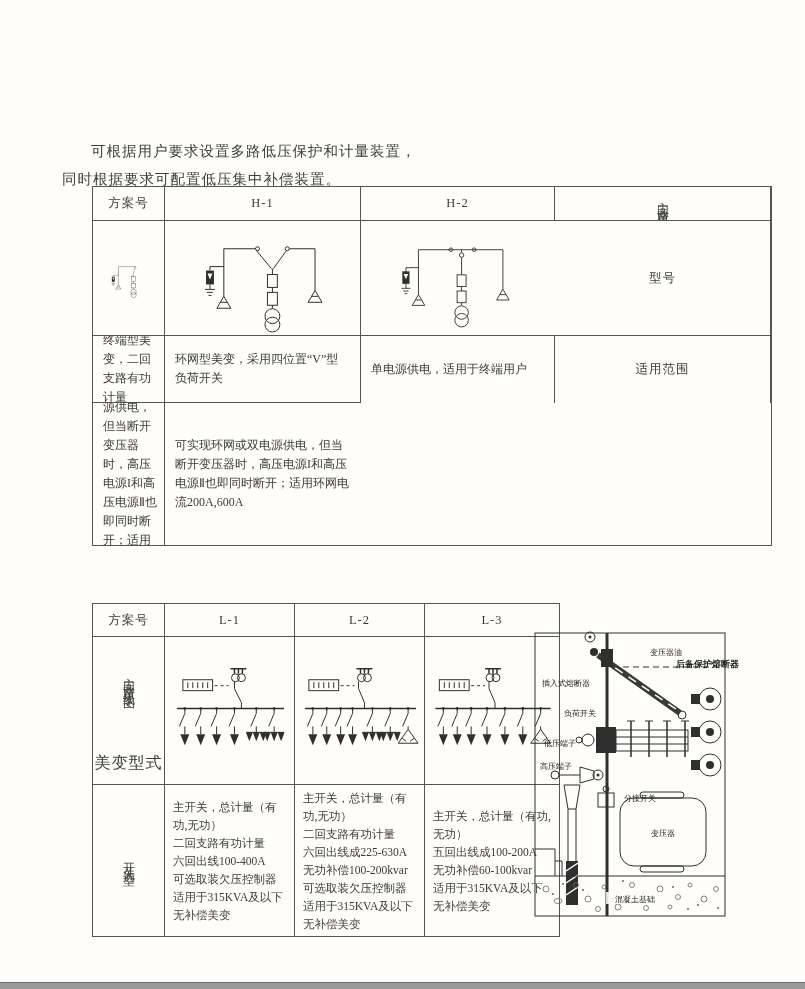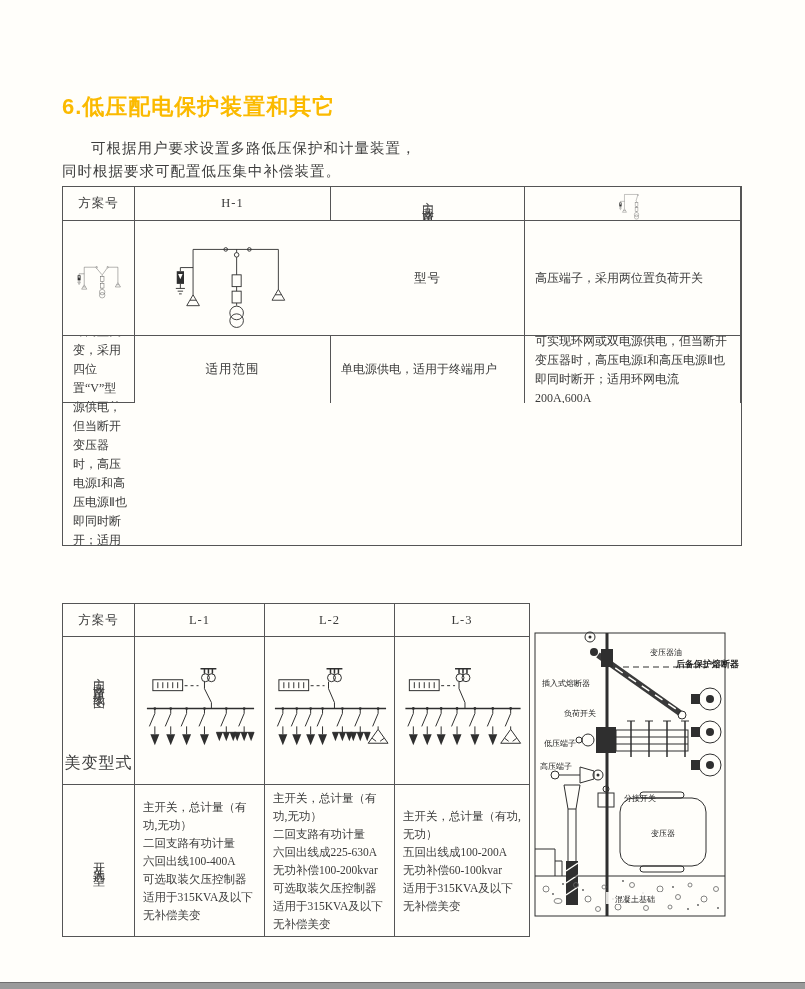"6.低压配电保护装置和其它" div.heading { html: <div>6.低压配电保护装置和其它</div> -> none }
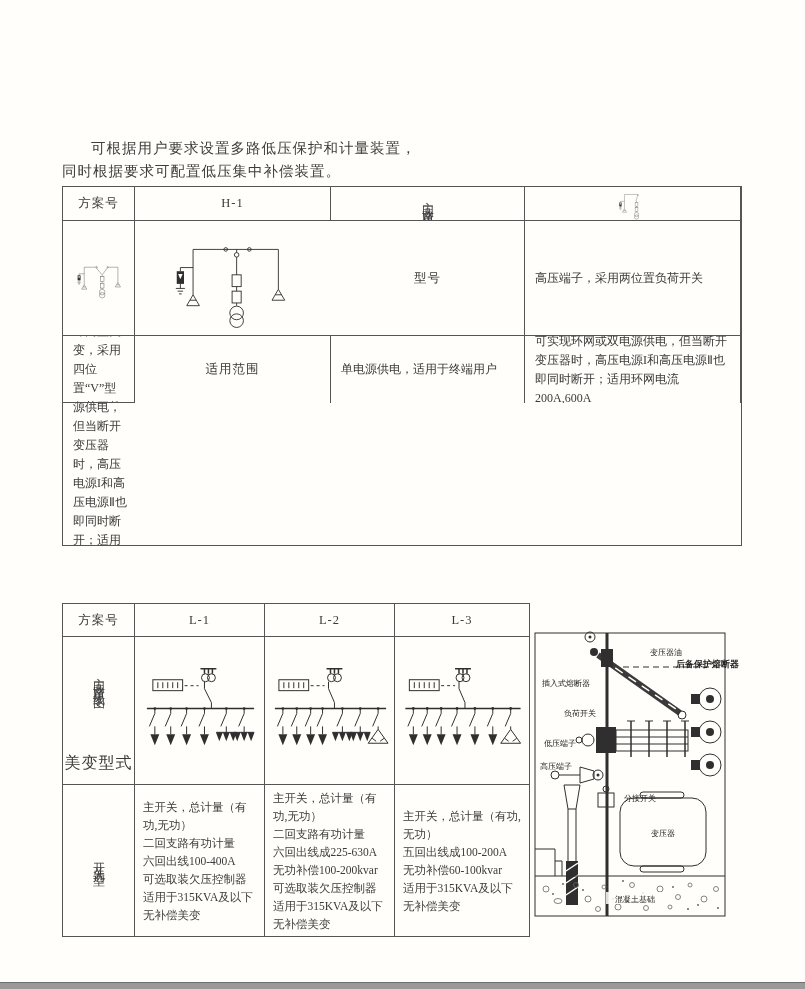"可根据用户要求设置多路低压保护和计量装置，" .intro { line-height: 23px -> 28px }
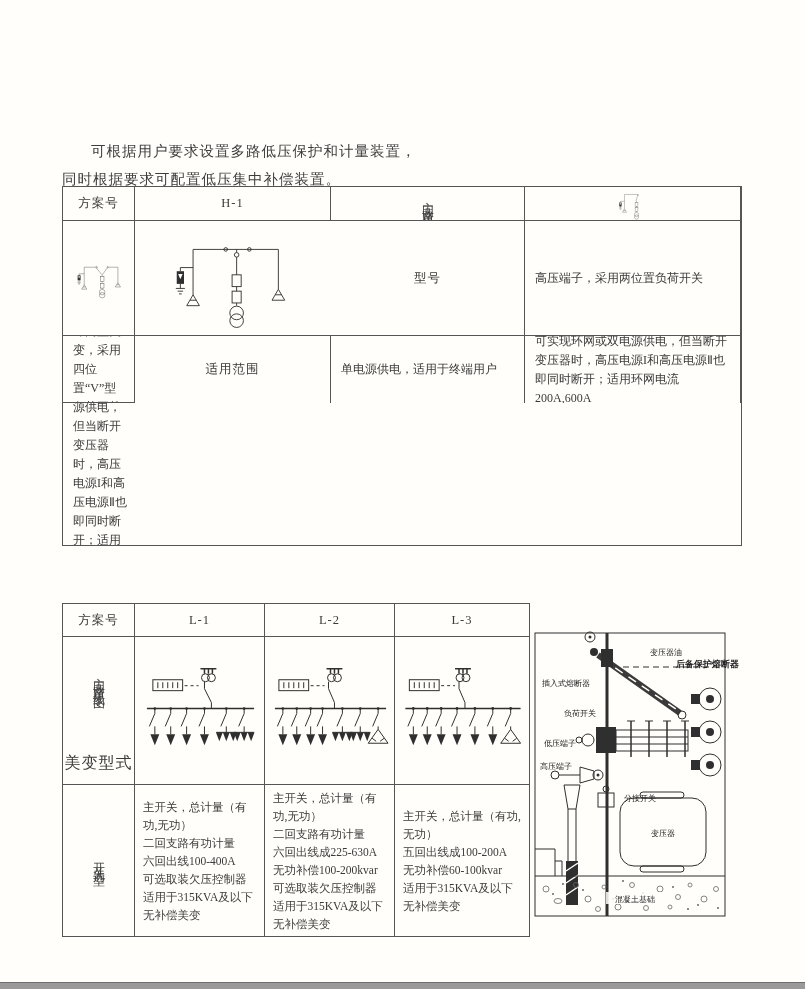"方案号" .tbl { margin-left: none -> 30px }
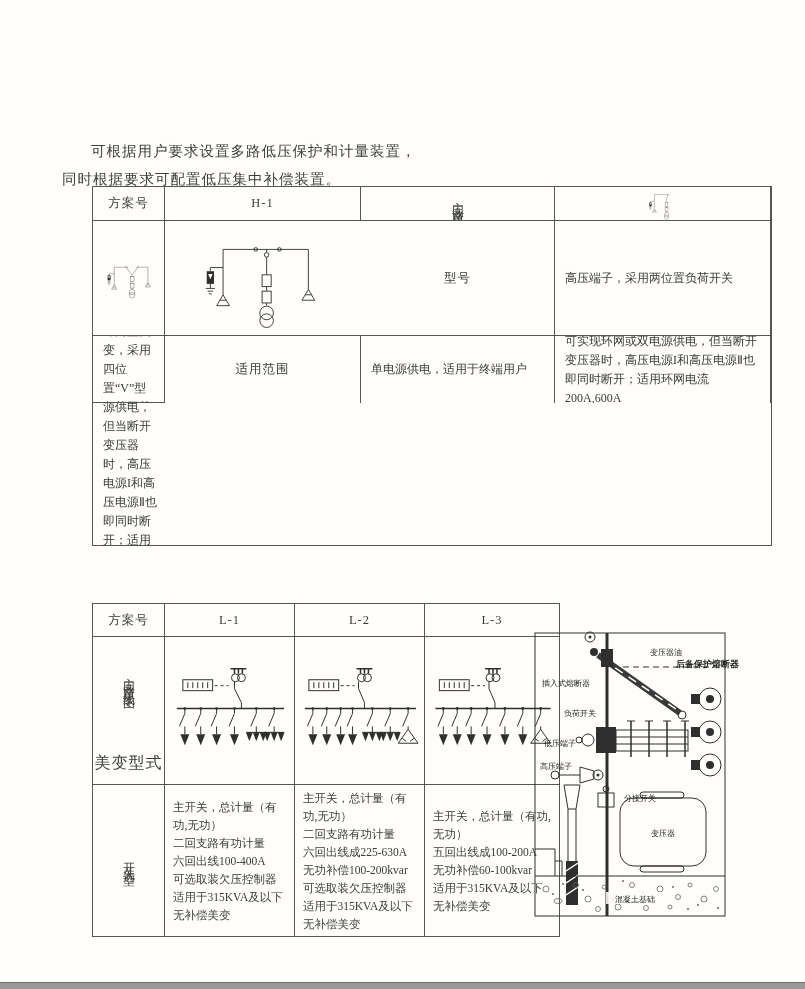"H-2" div.cell { html: none -> <div>H-2</div> }
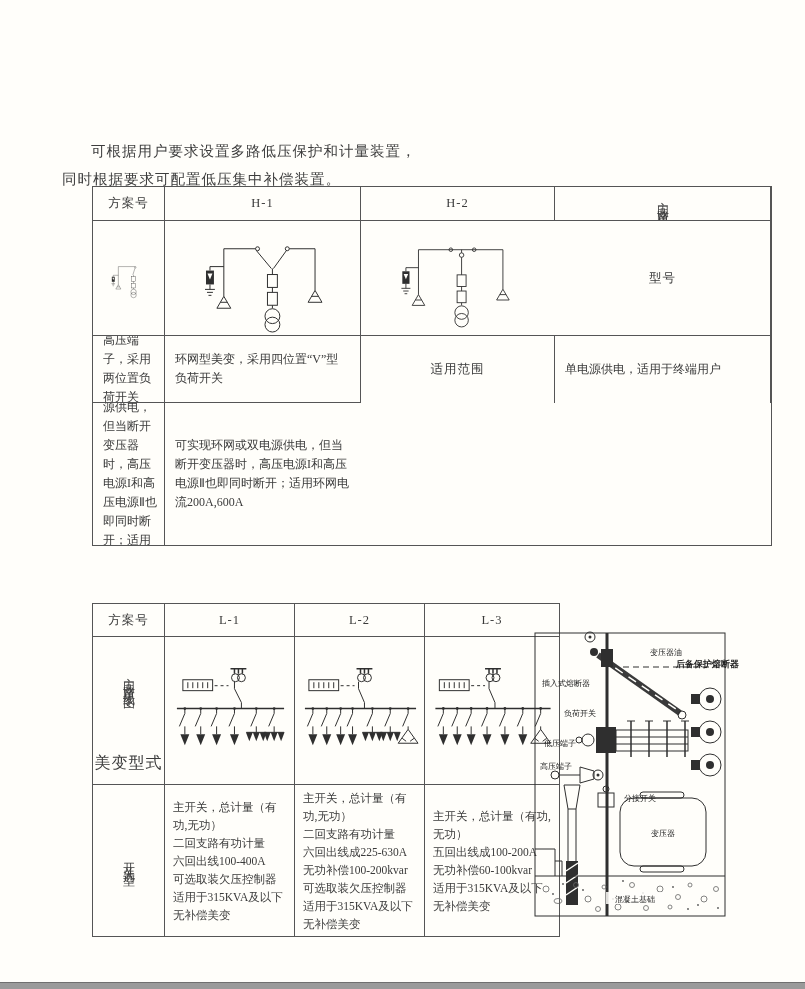"高压端子，采用两位置负荷开关" div.cell { text: 高压端子，采用两位置负荷开关 -> 终端型美变，二回支路有功计量 }
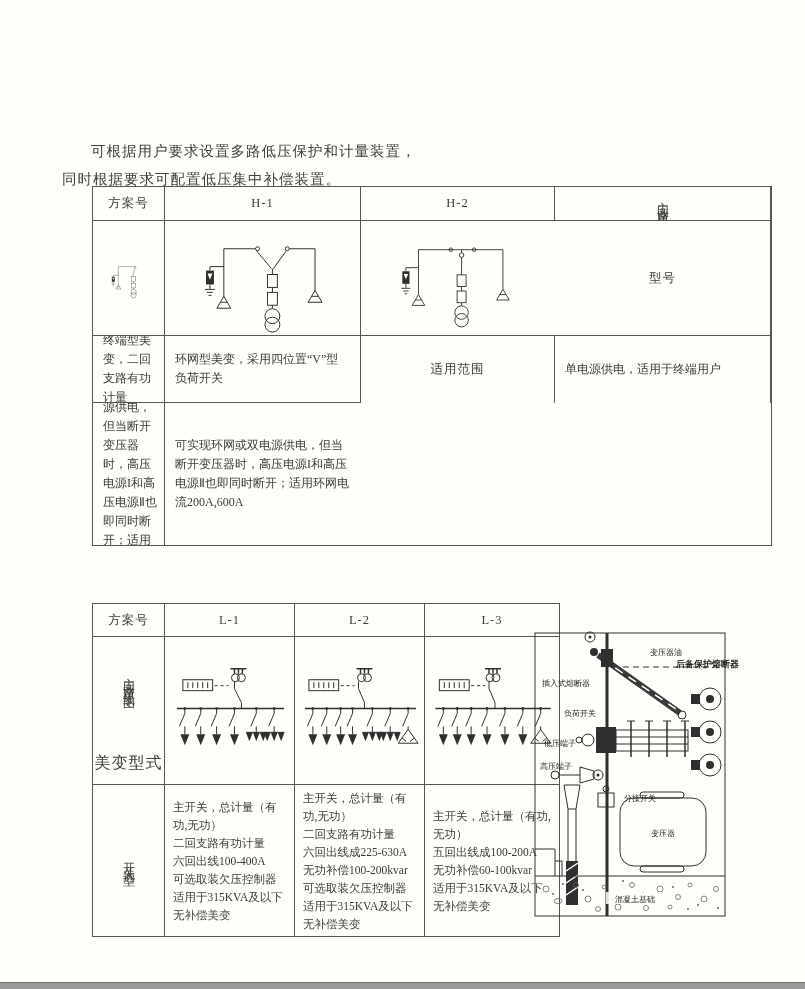"适用范围" div.cell { order: before "单电源供电，适用于终端用户" -> after "单电源供电，适用于终端用户" }
